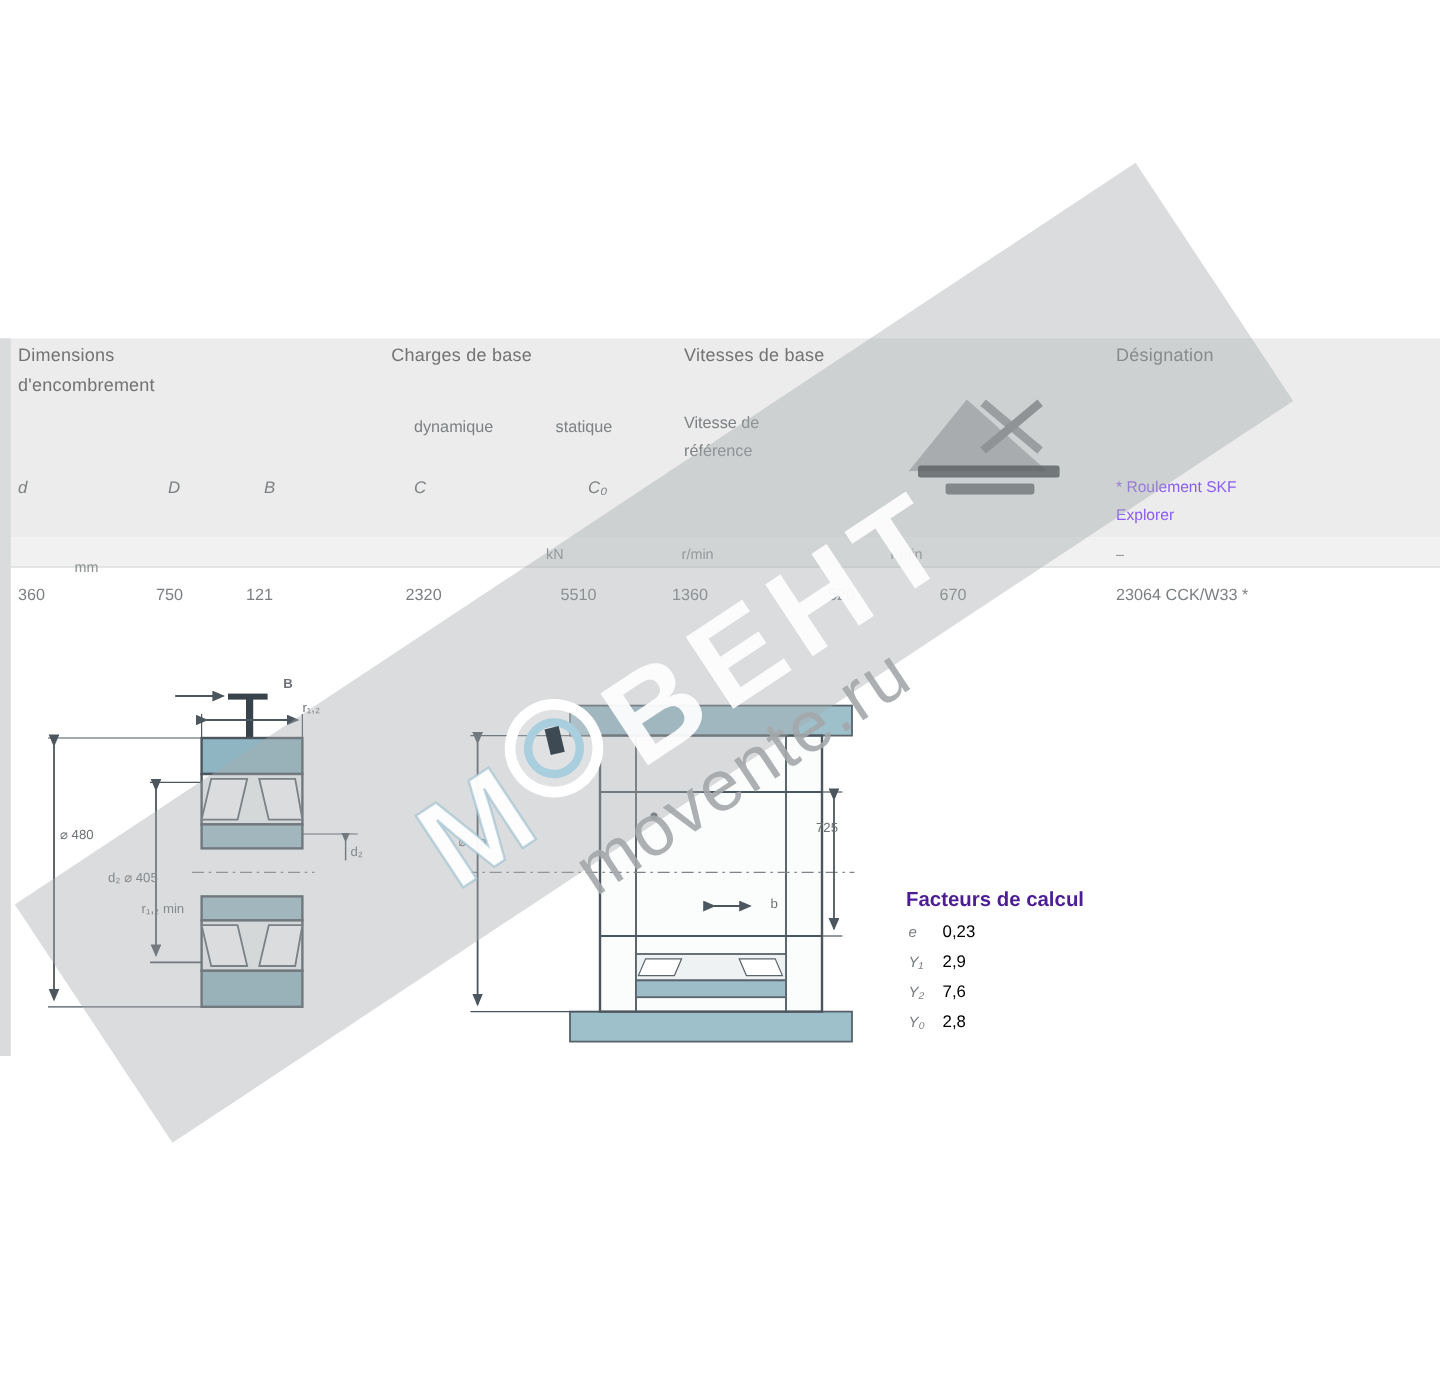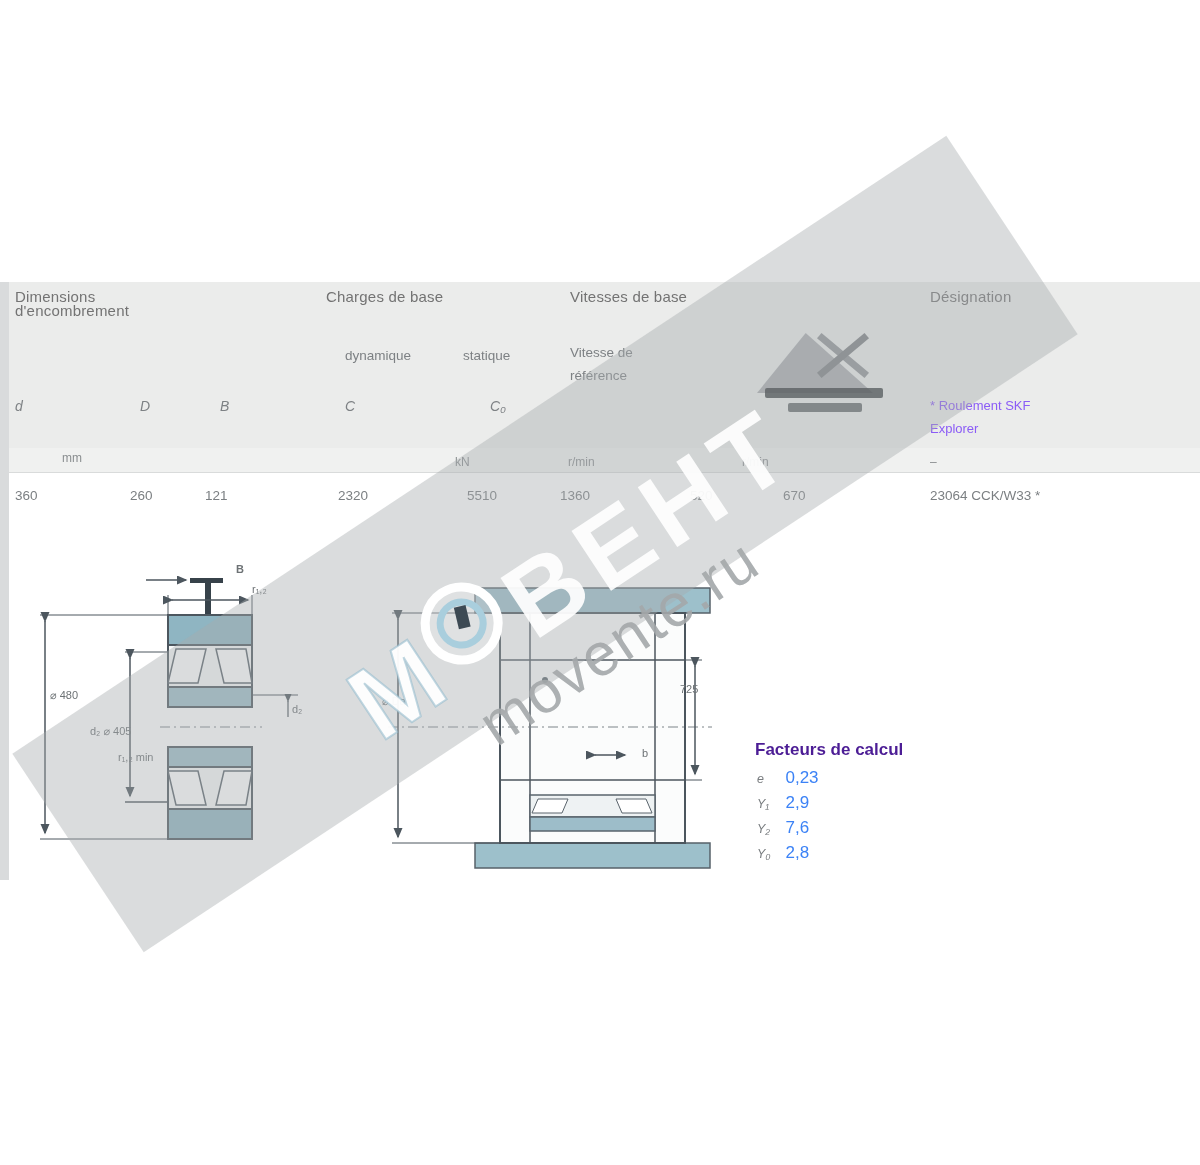"d'encombrement" div.abs { top: 302px -> 313px }
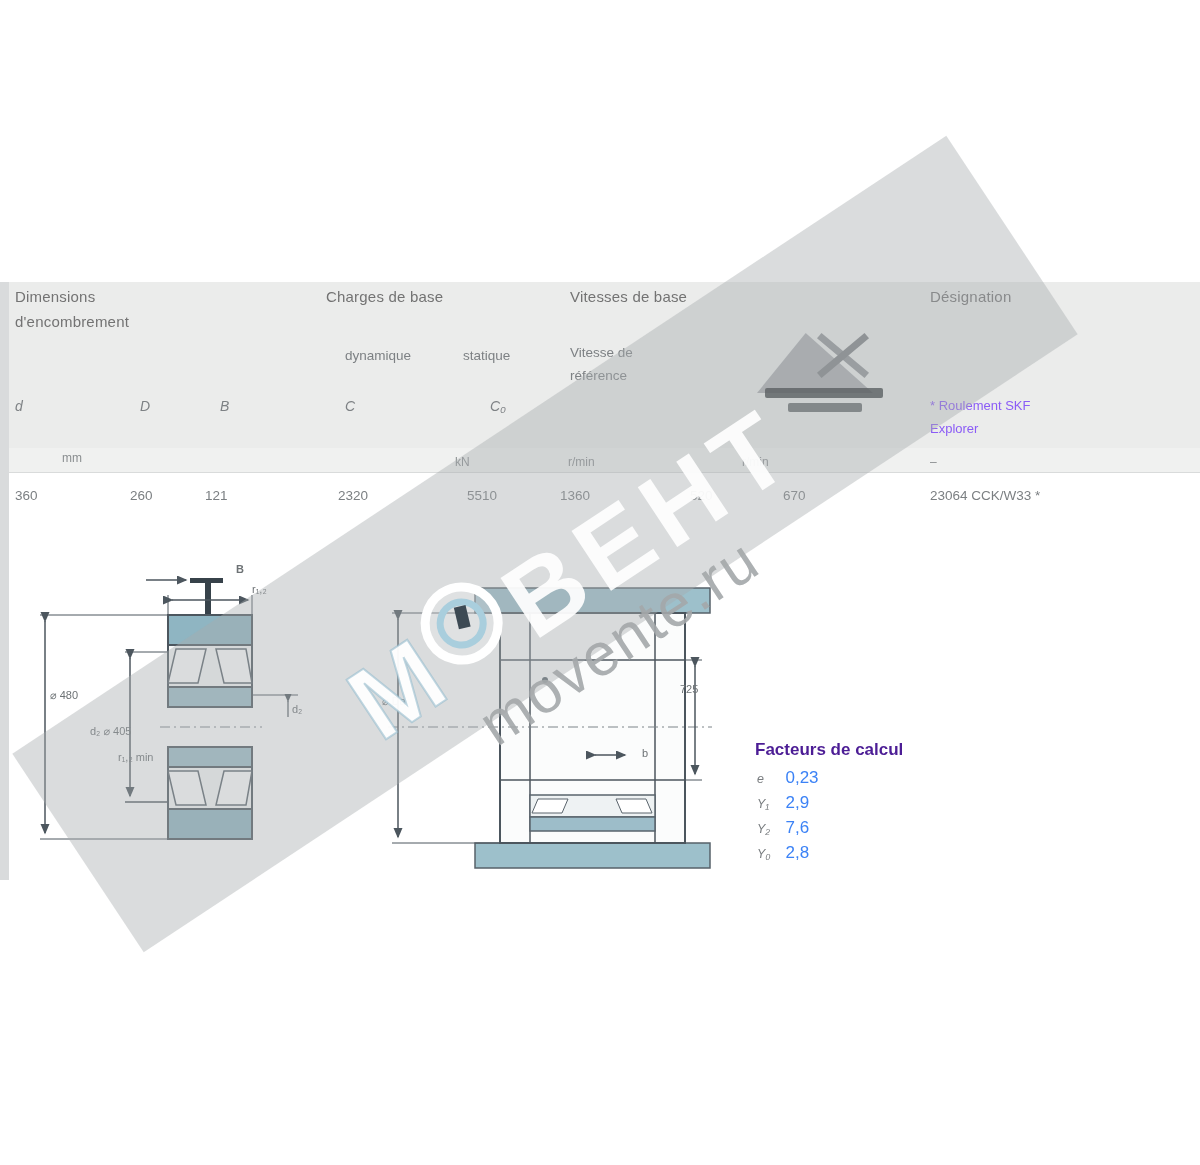"mm" div.abs { top: 451px -> 466px }
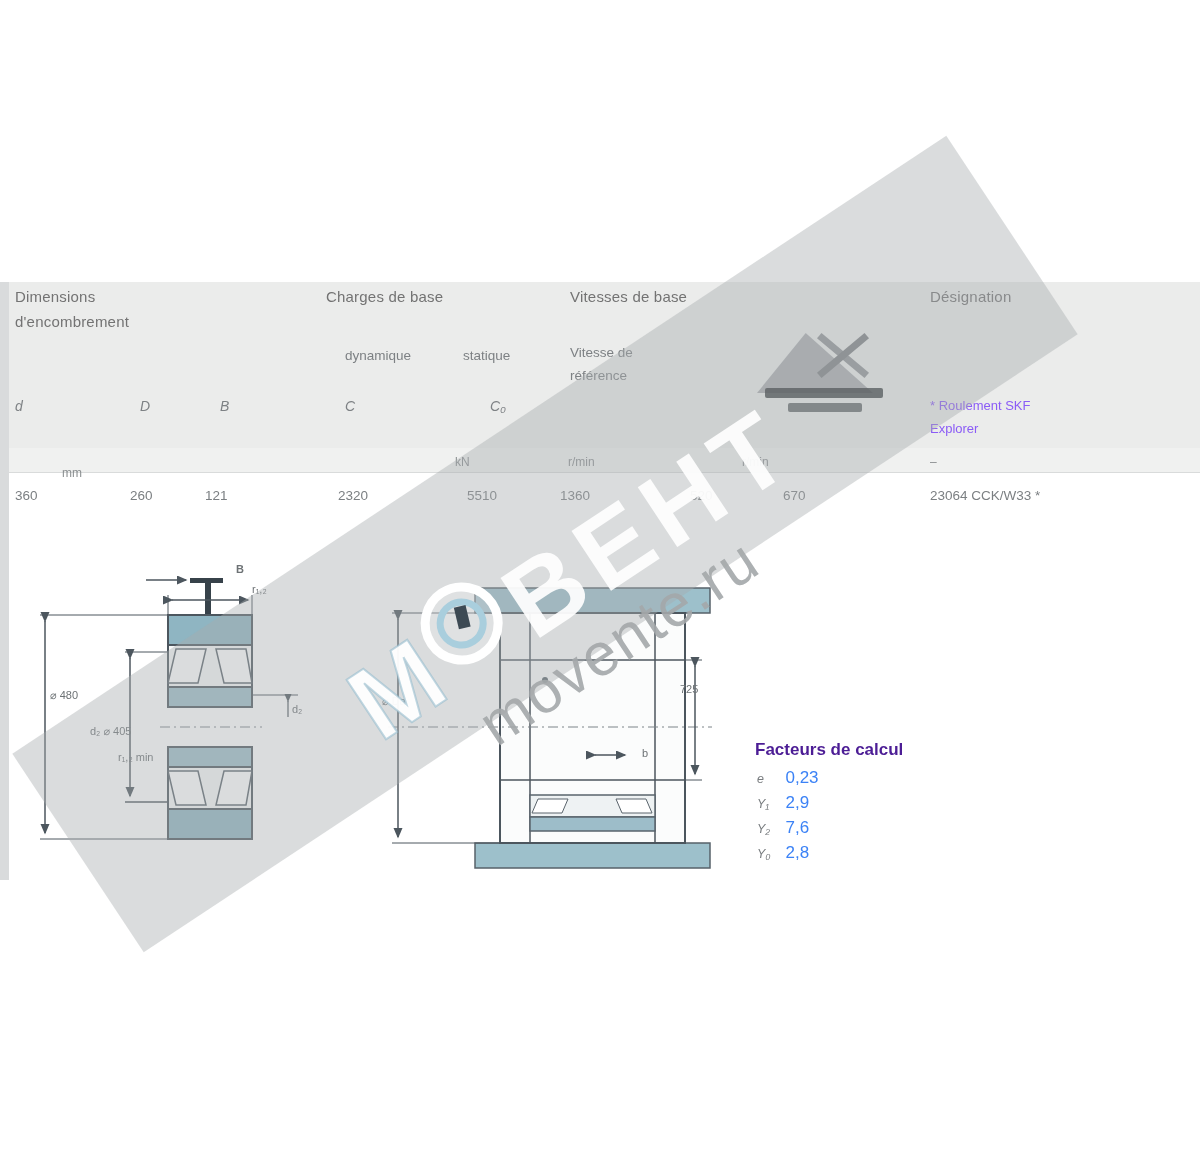"260" div.abs { text: 260 -> 750 }
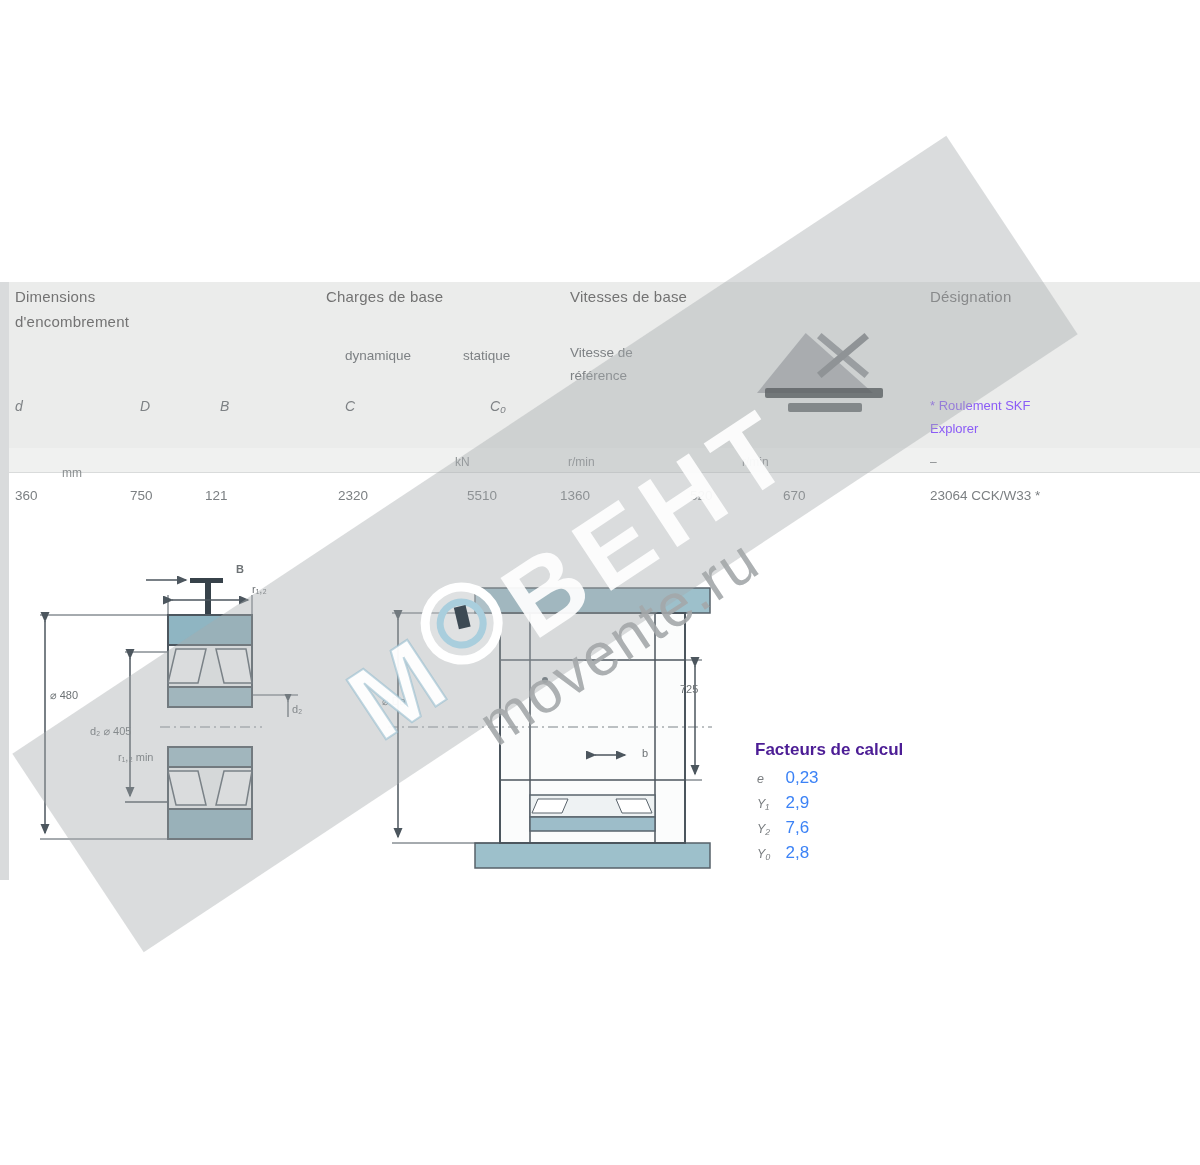"0,23" .calc-val { color: #3b82f6 -> #000000; font-size: 17px -> 14px }
